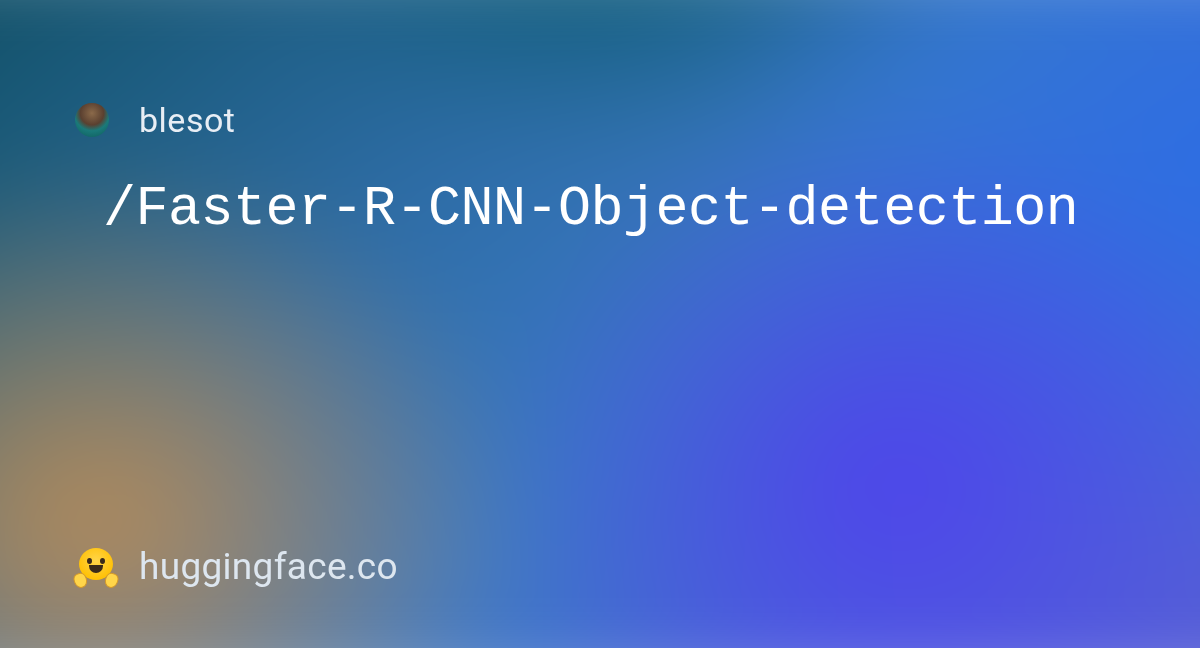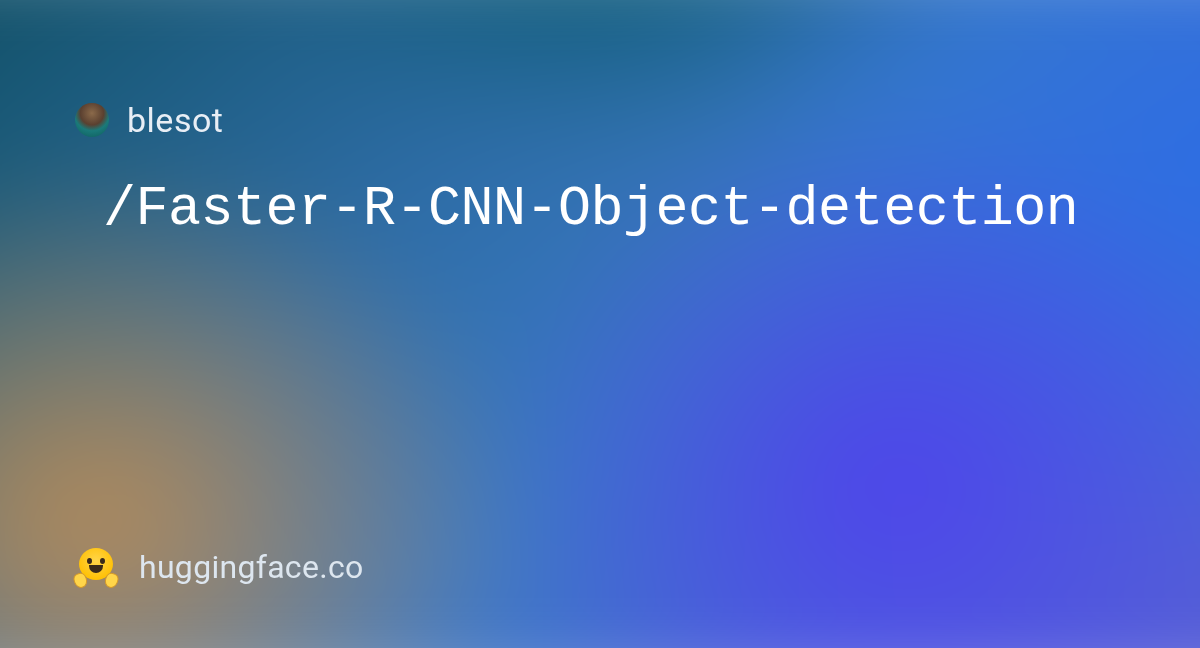"blesot" .user-row { gap: 18px -> 30px }
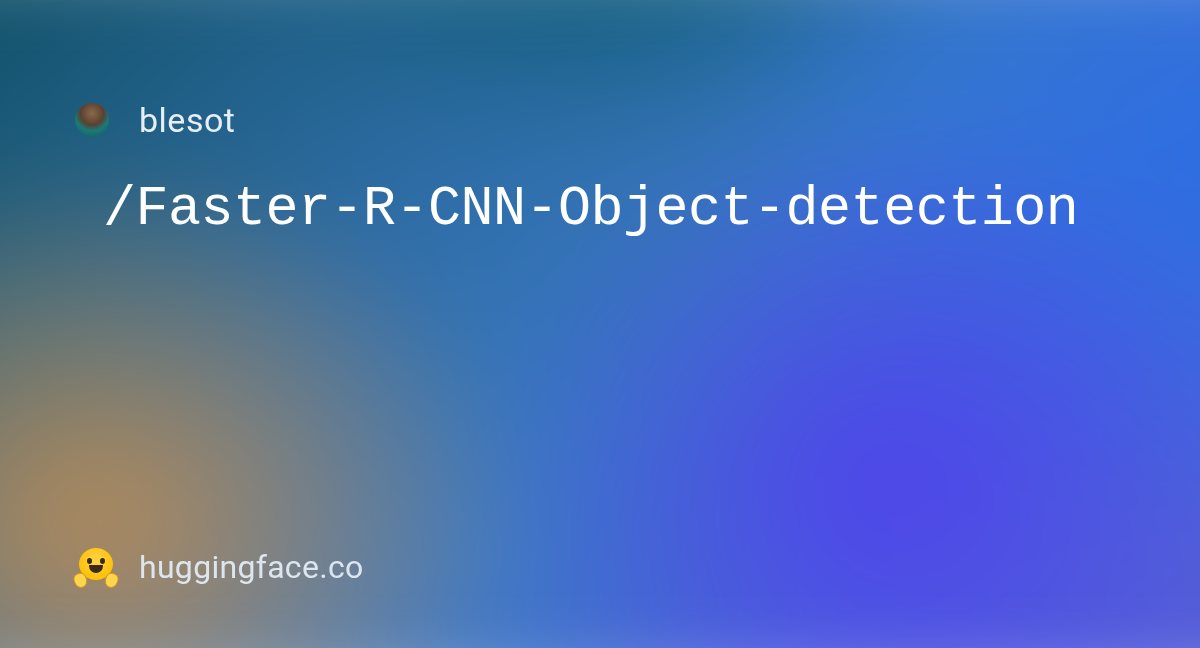"huggingface.co" .site-name { font-size: 32px -> 37px }
